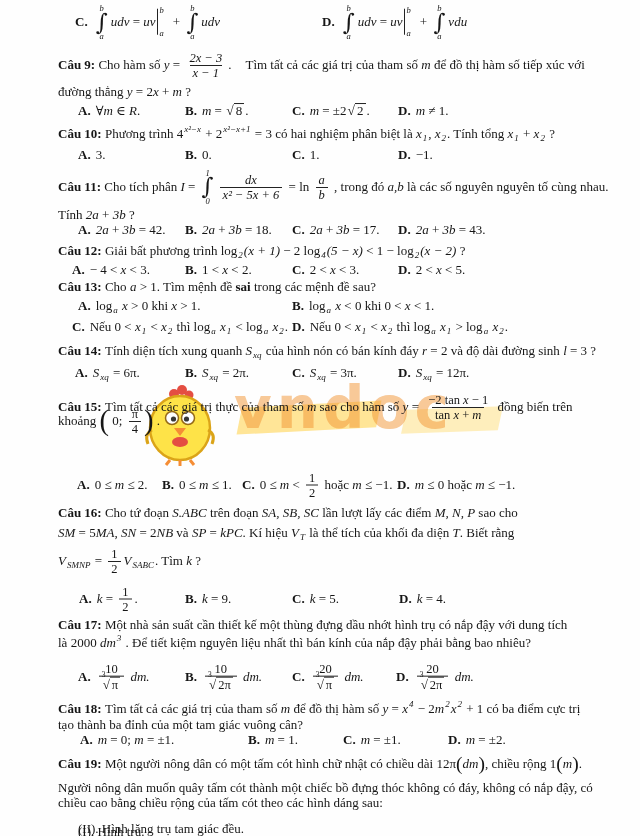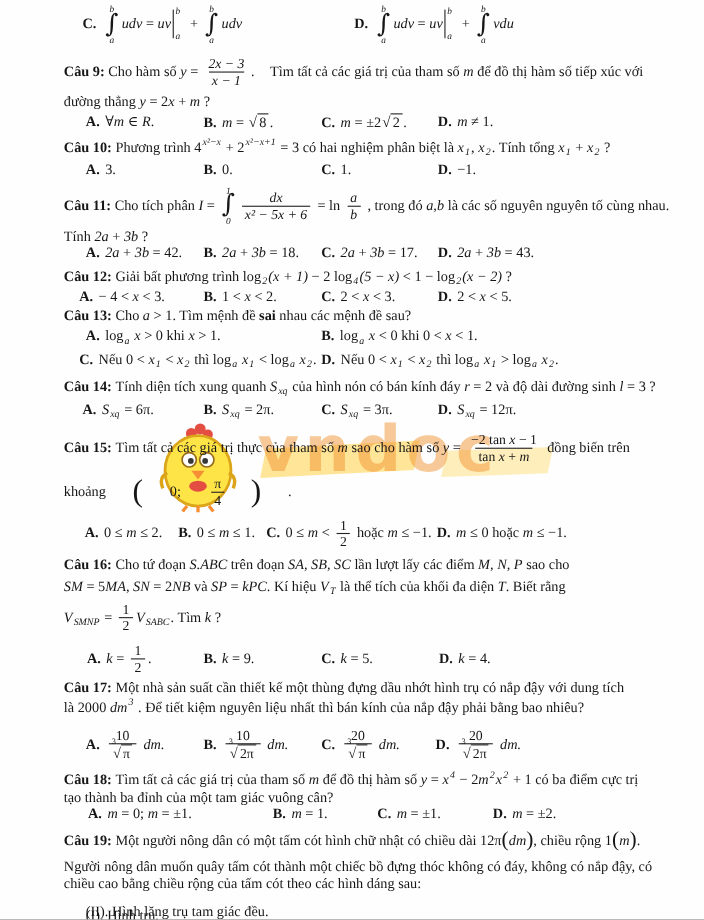"nhau các mệnh đề sau?" span.t { text: nhau -> trong }
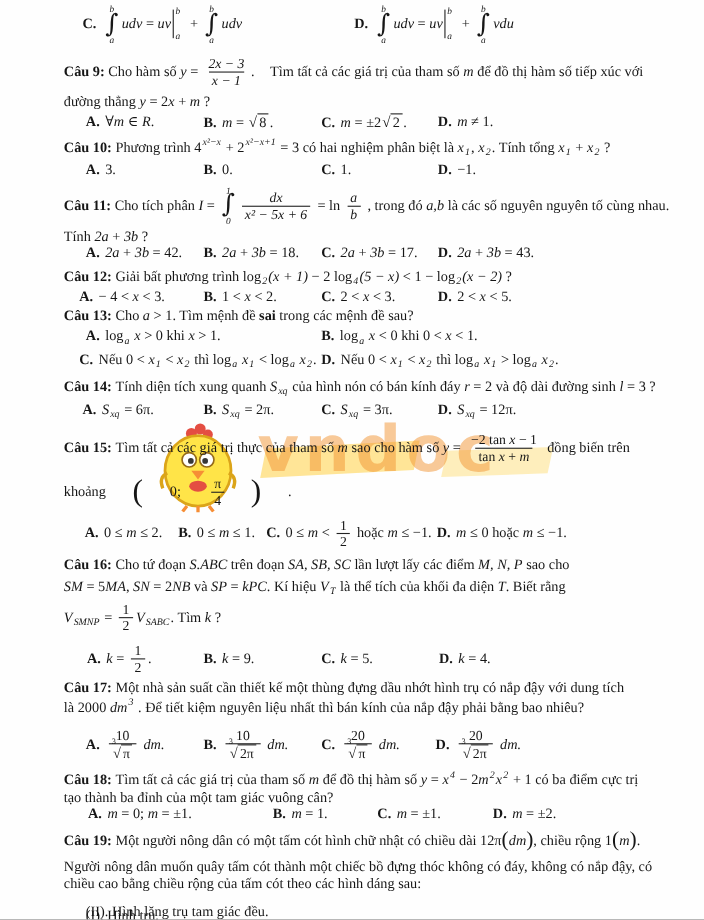"khoảng" div.line { gap: 21px -> none; top: 431px -> 405px }
